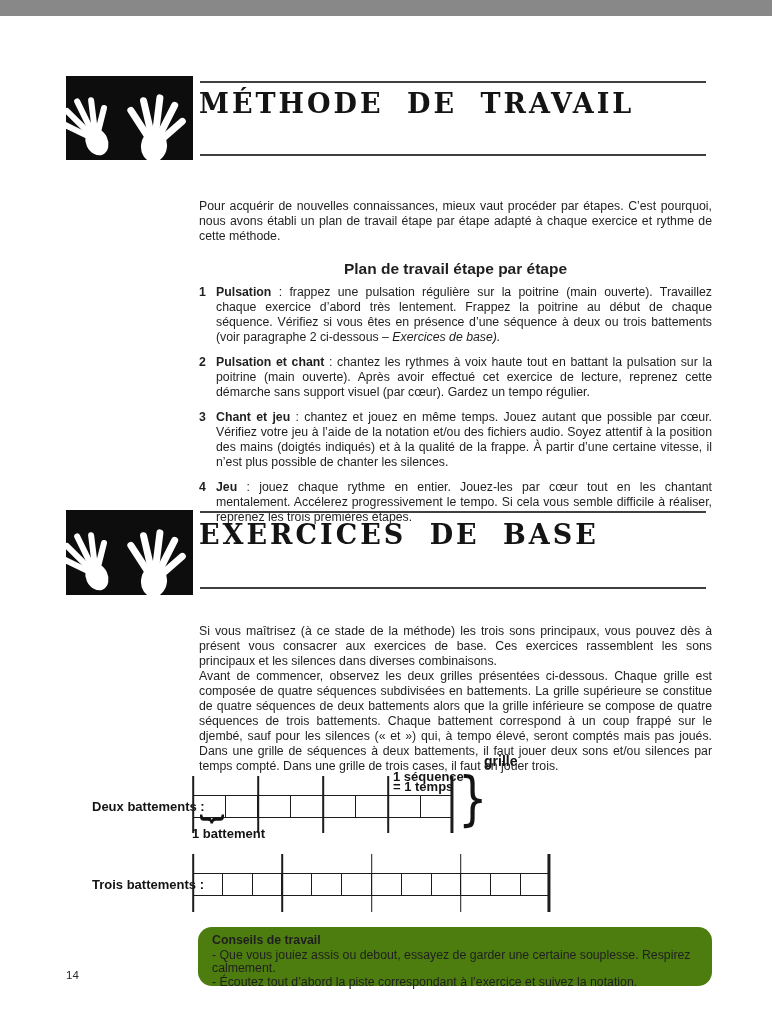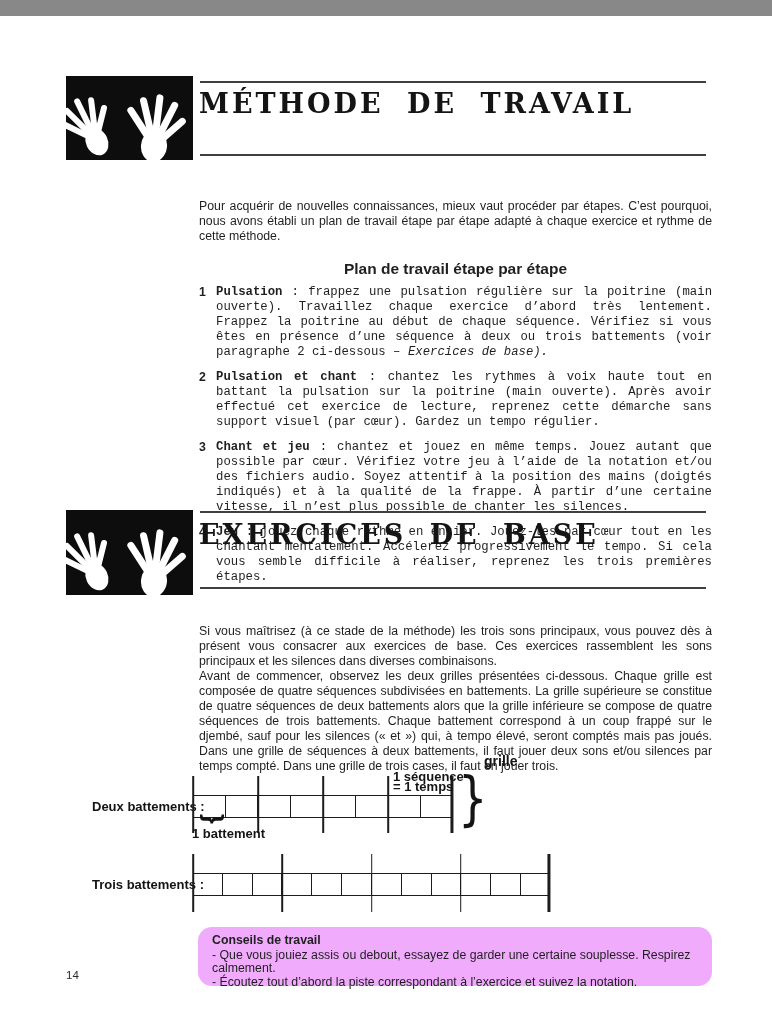"Pulsation : frappez une pulsation" .step-text { font-family: Liberation Mono, monospace -> none }
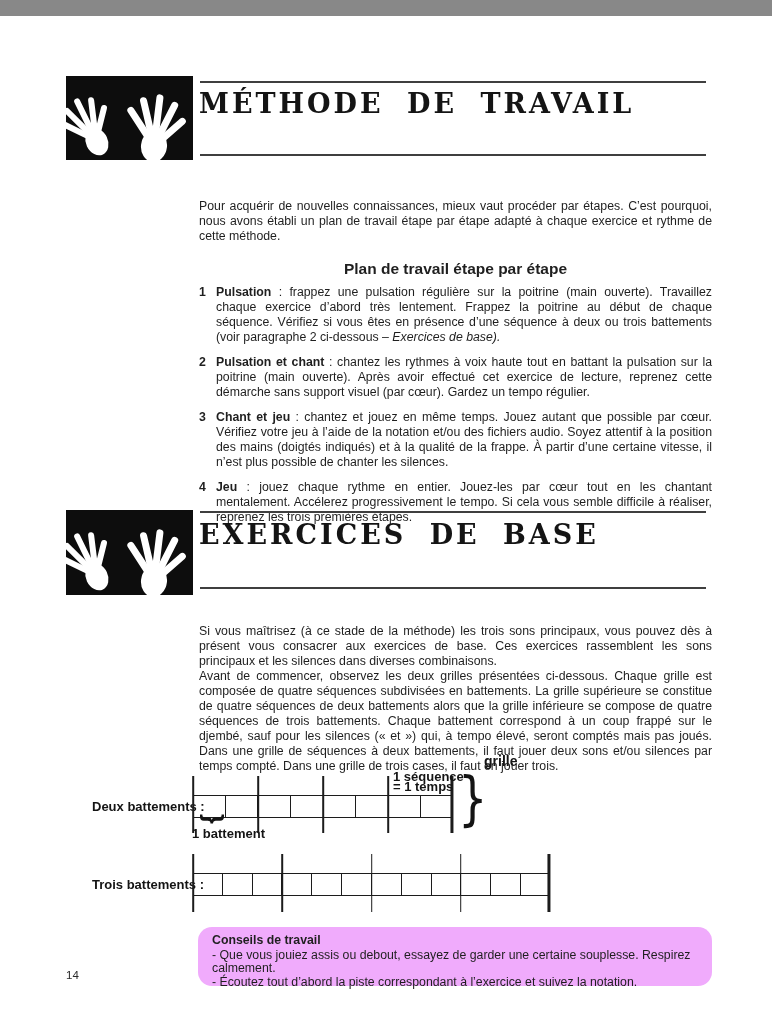"Conseils de travail" .tips-box { background: #f0abfc -> #4d7c0f }
